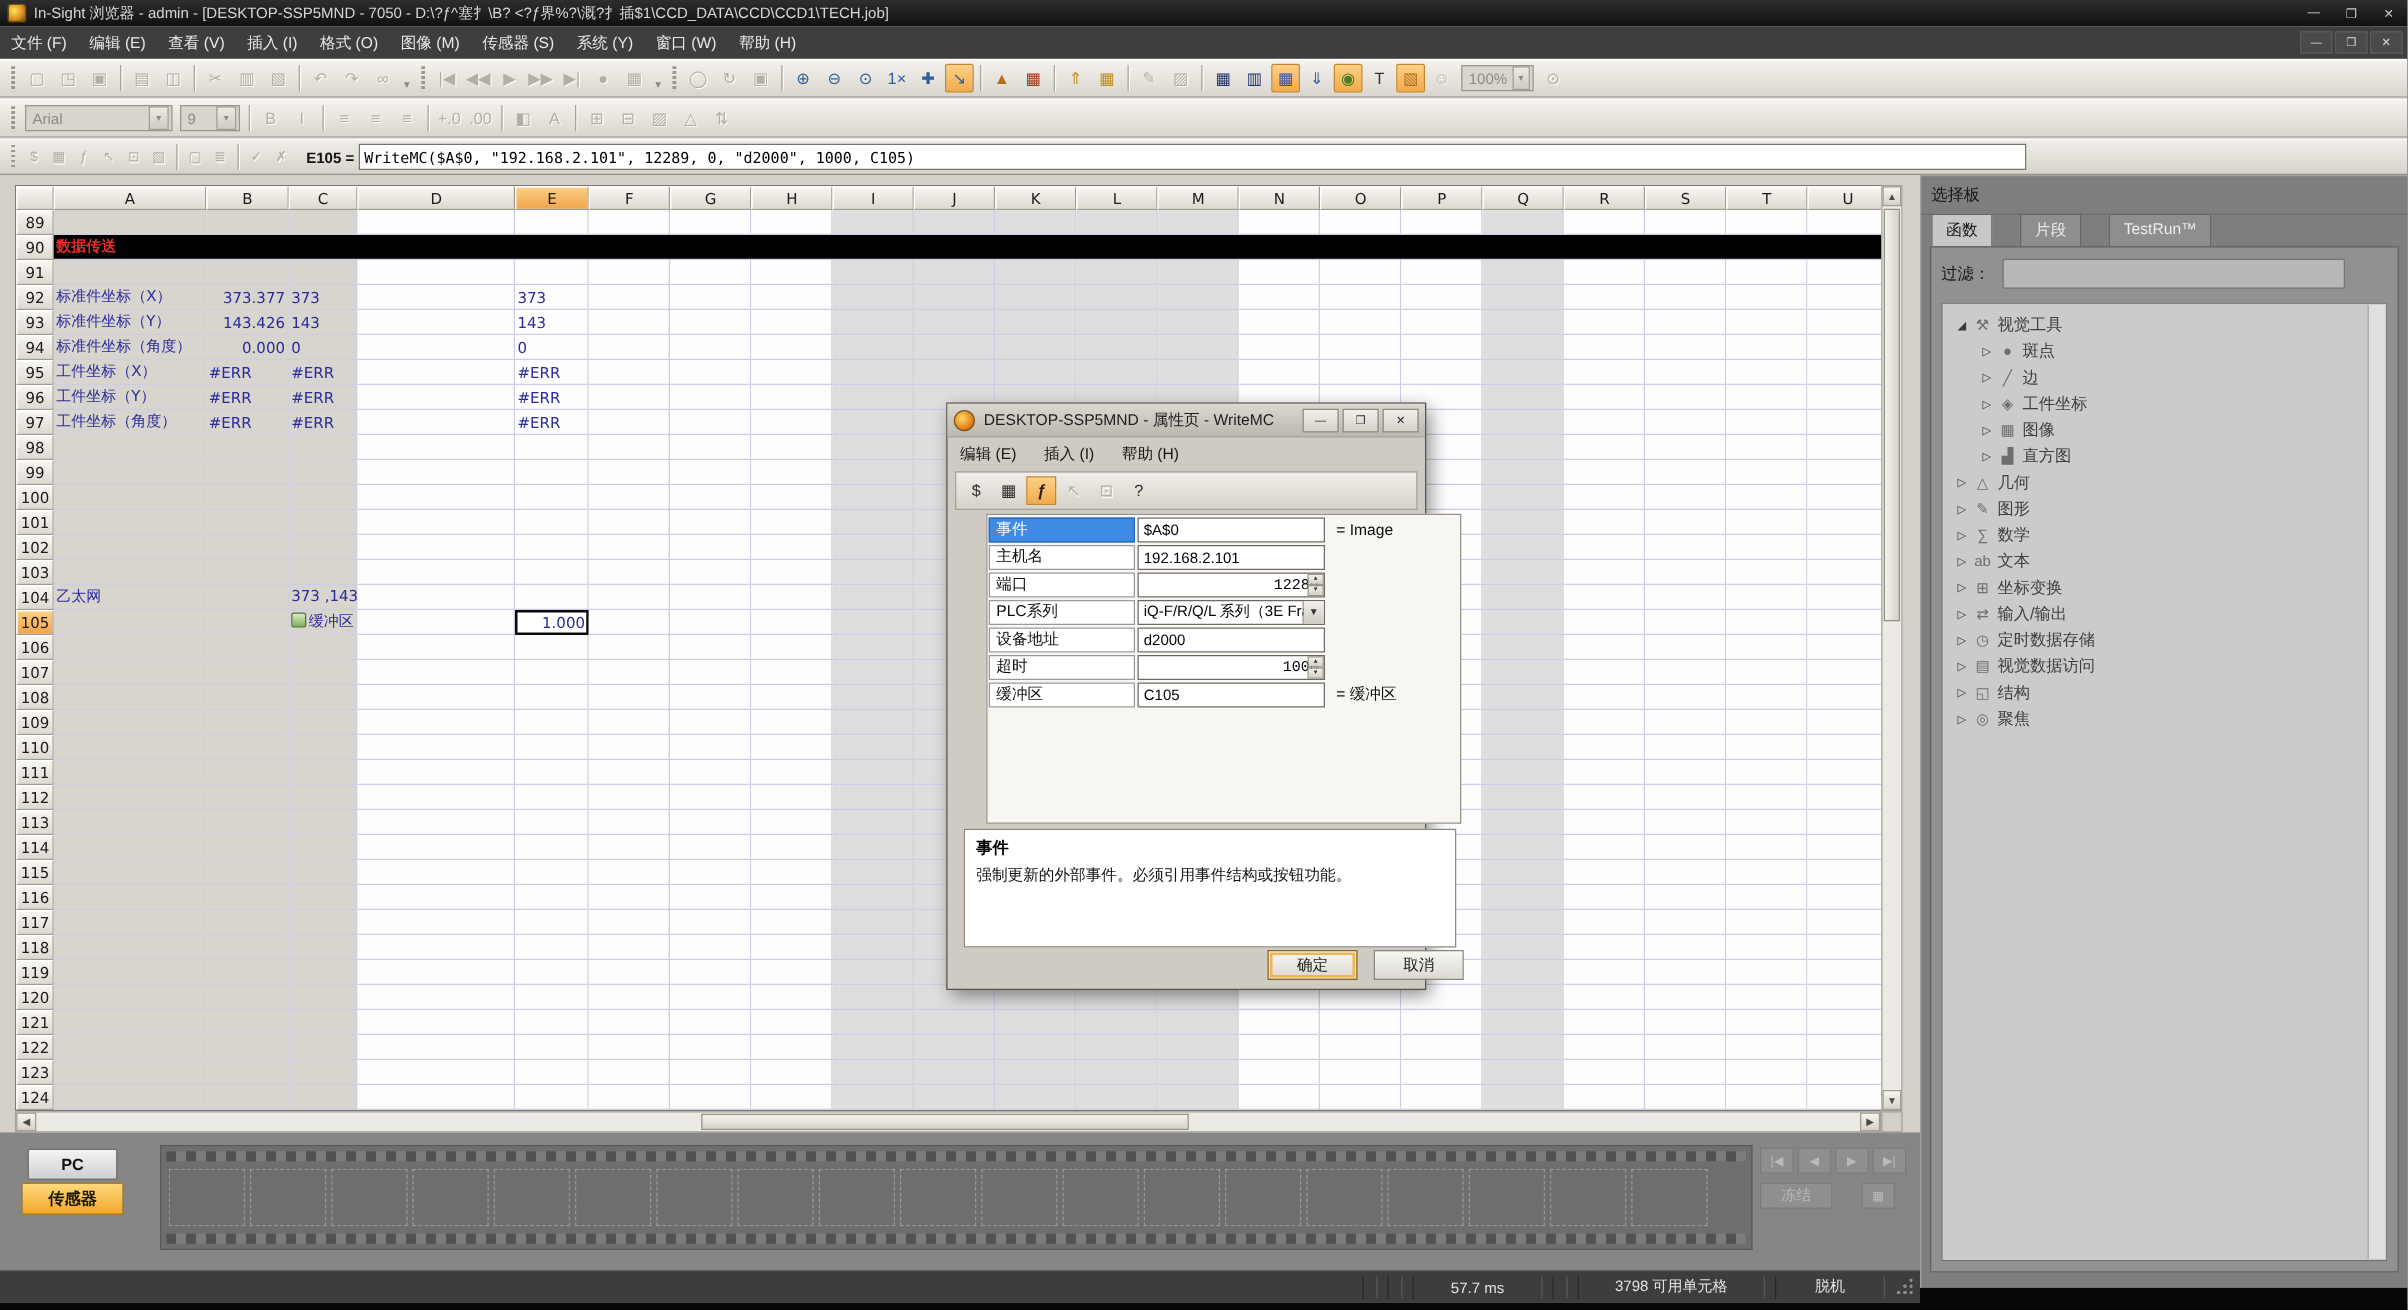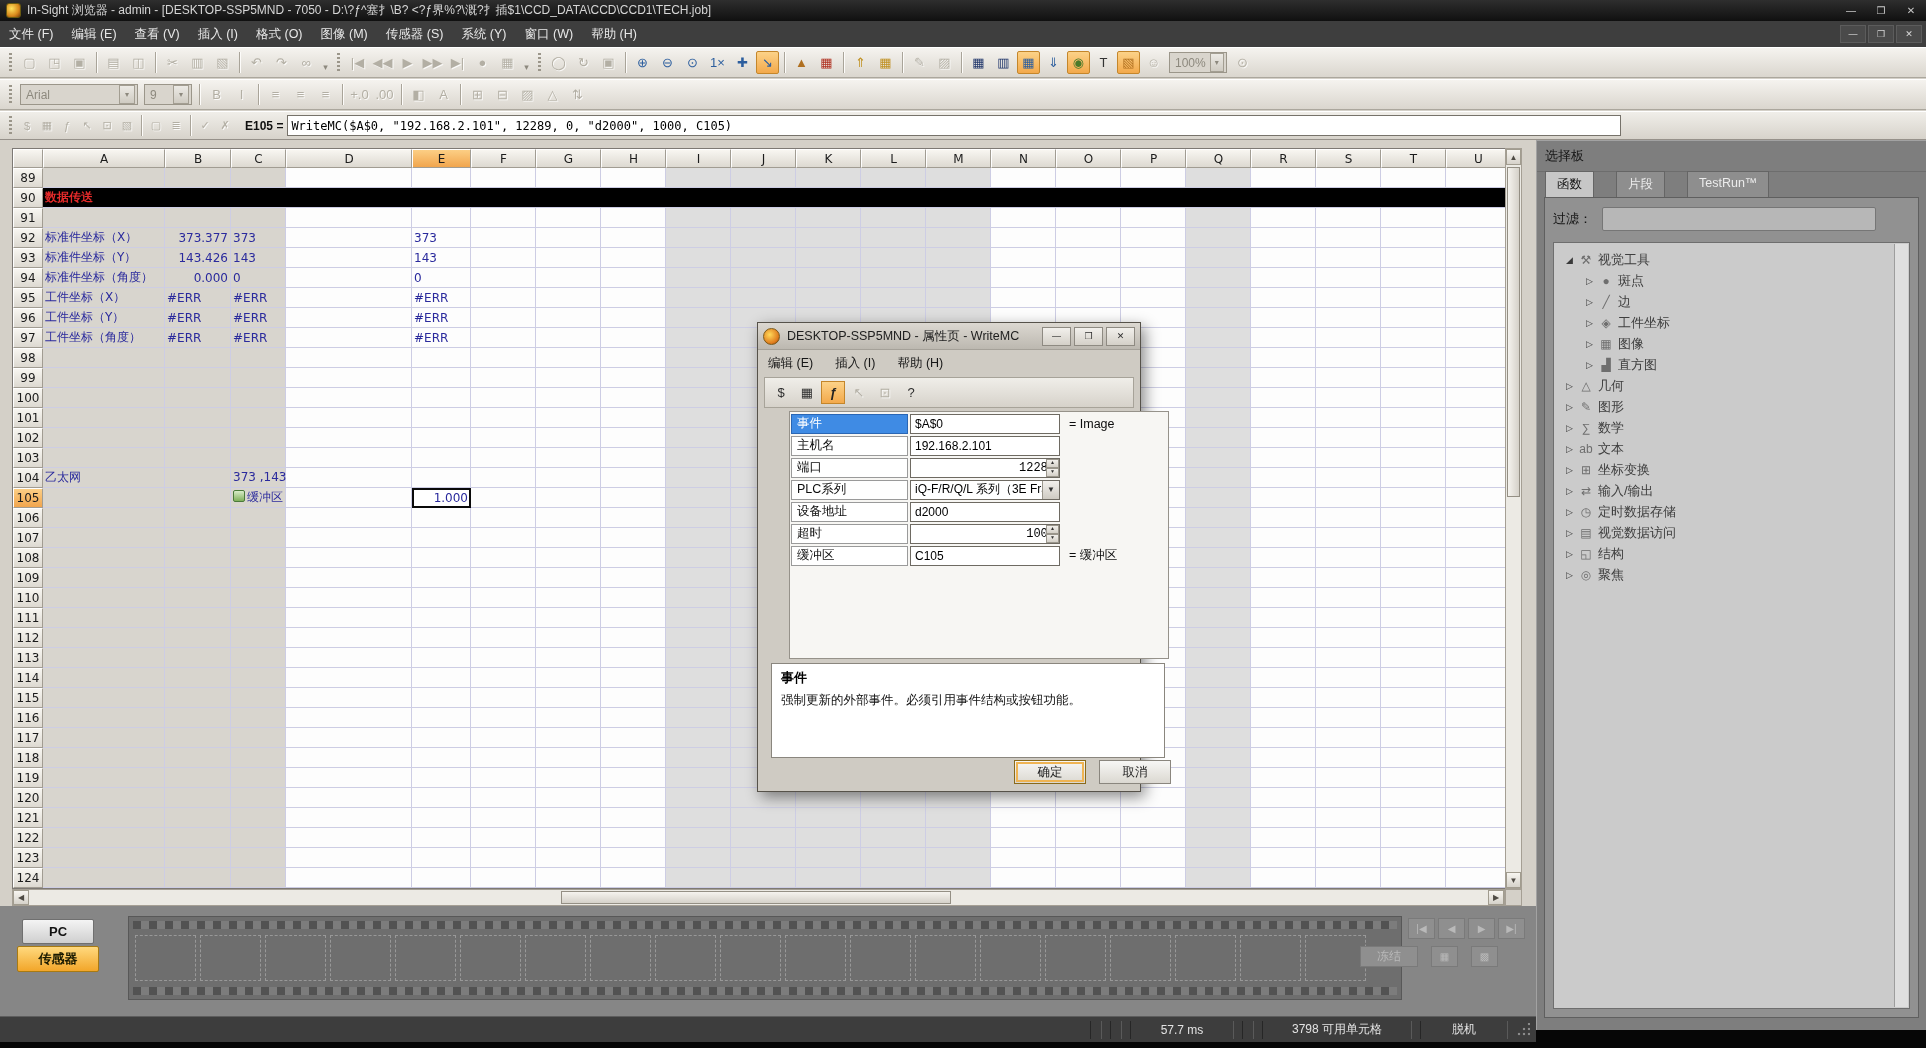"冻结" .toolrow { gap: 7px -> 17px; left: 1360px -> 1408px }
